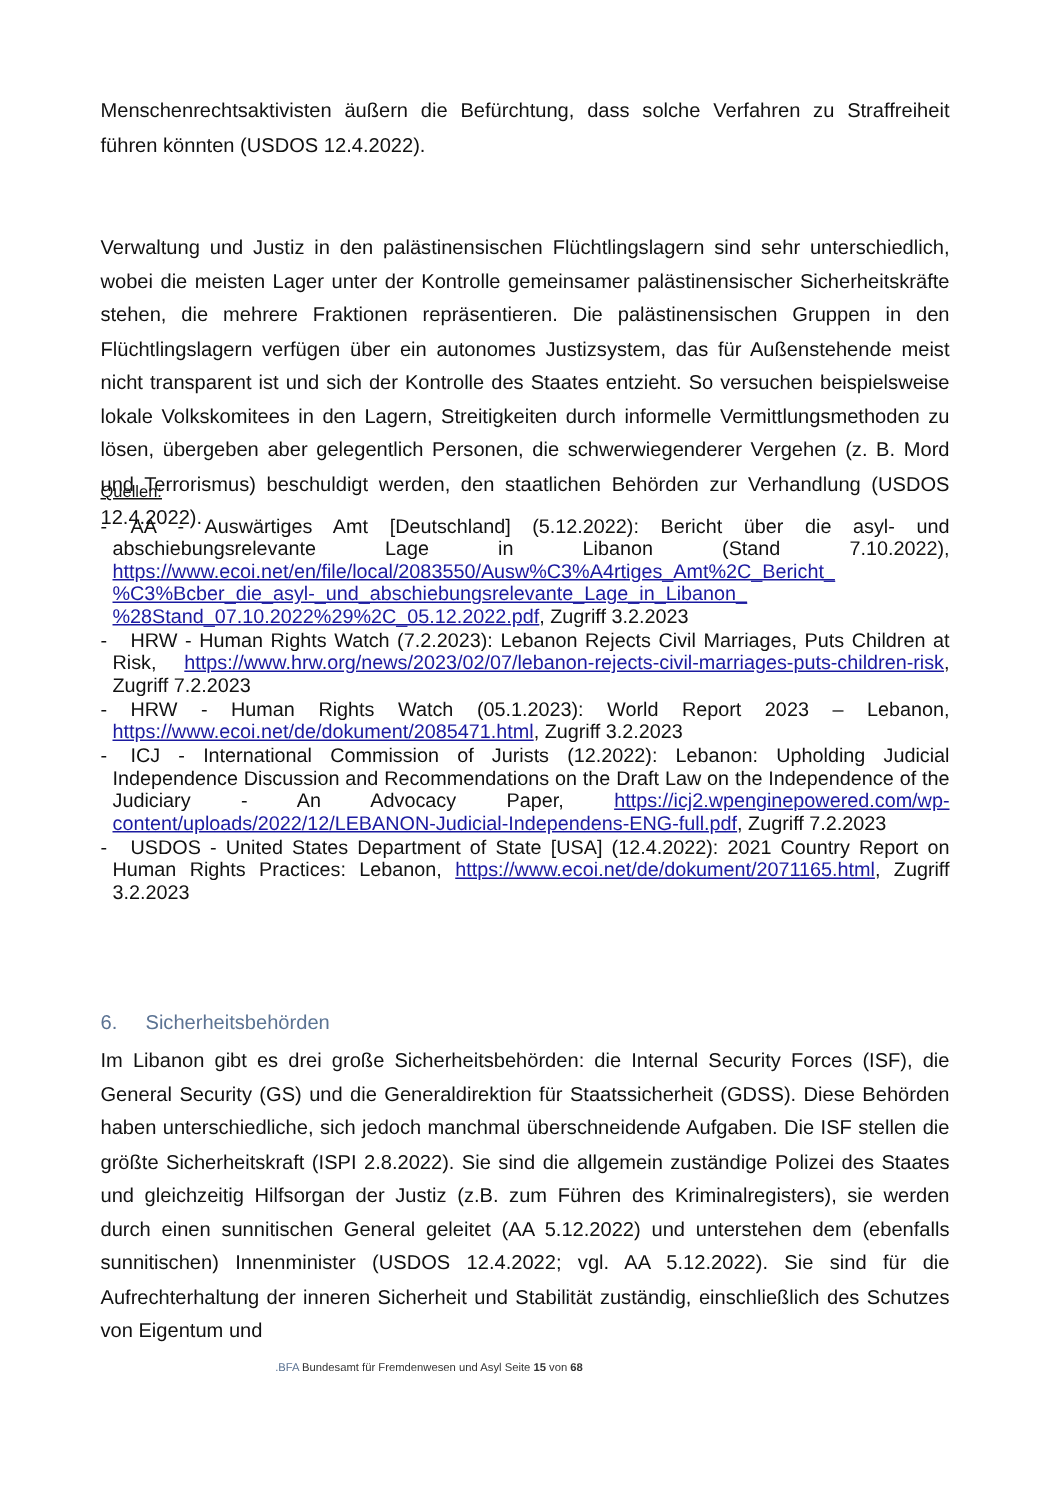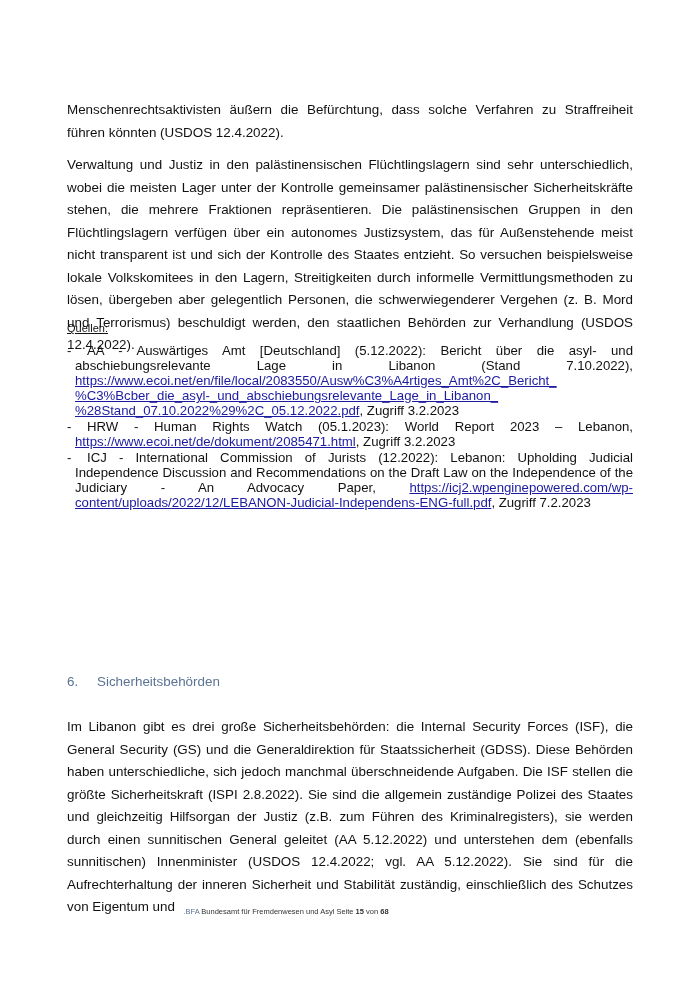"Menschenrechtsaktivisten äußern die" .p1 { margin-top: 36px -> none }
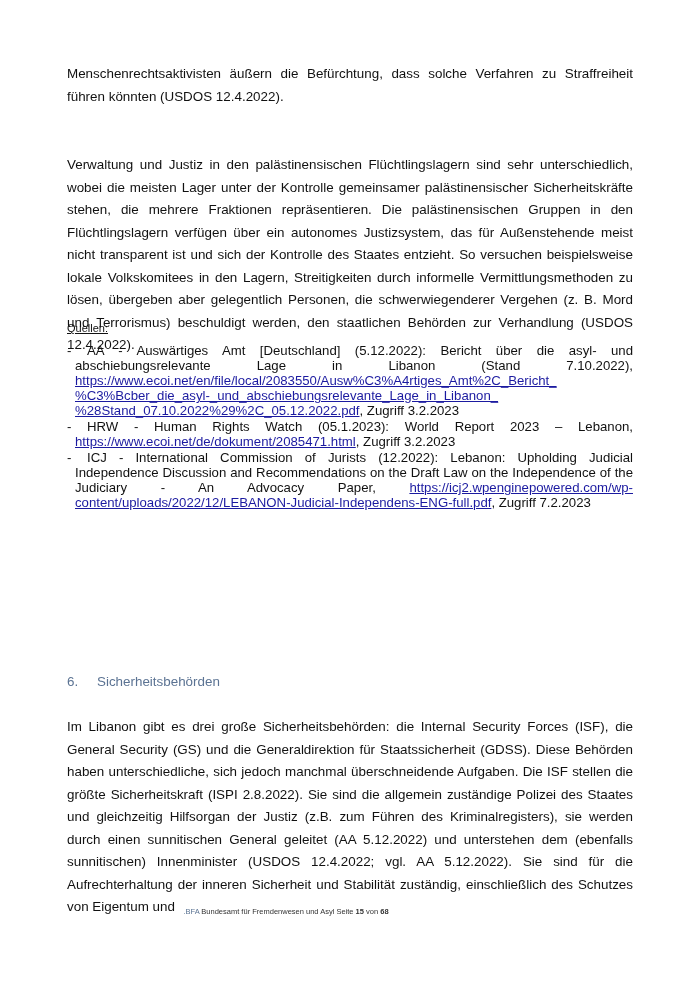"- HRW - Human Rights Watch (7.2.2023):" li.src-item { html: none -> <li><span>-</span><span>HRW - Human Rights Watch (7.2.2023): Lebanon Rejects Civil Marriages, Puts Children at Risk, </span><a>https://www.hrw.org/news/2023/02/07/lebanon-rejects-civil-marriages-puts-children-risk</a><span>, Zugriff 7.2.2023</span></li> }
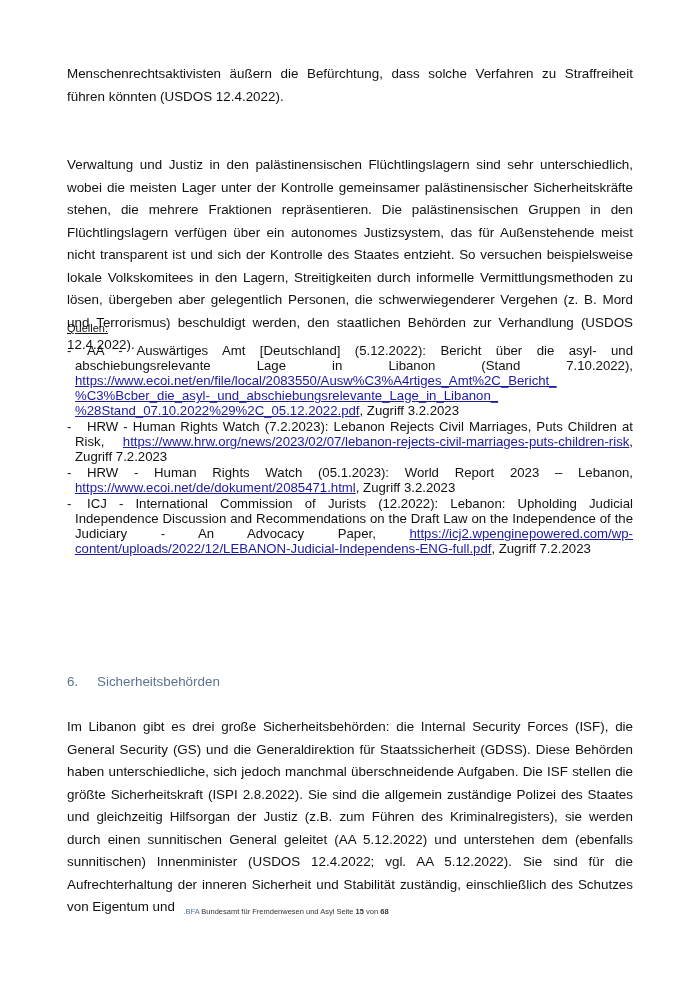"- USDOS - United States" li.src-item { html: none -> <li><span>-</span><span>USDOS - United States Department of State [USA] (12.4.2022): 2021 Country Report on Human Rights Practices: Lebanon, </span><a>https://www.ecoi.net/de/dokument/2071165.html</a><span>, Zugriff 3.2.2023</span></li> }
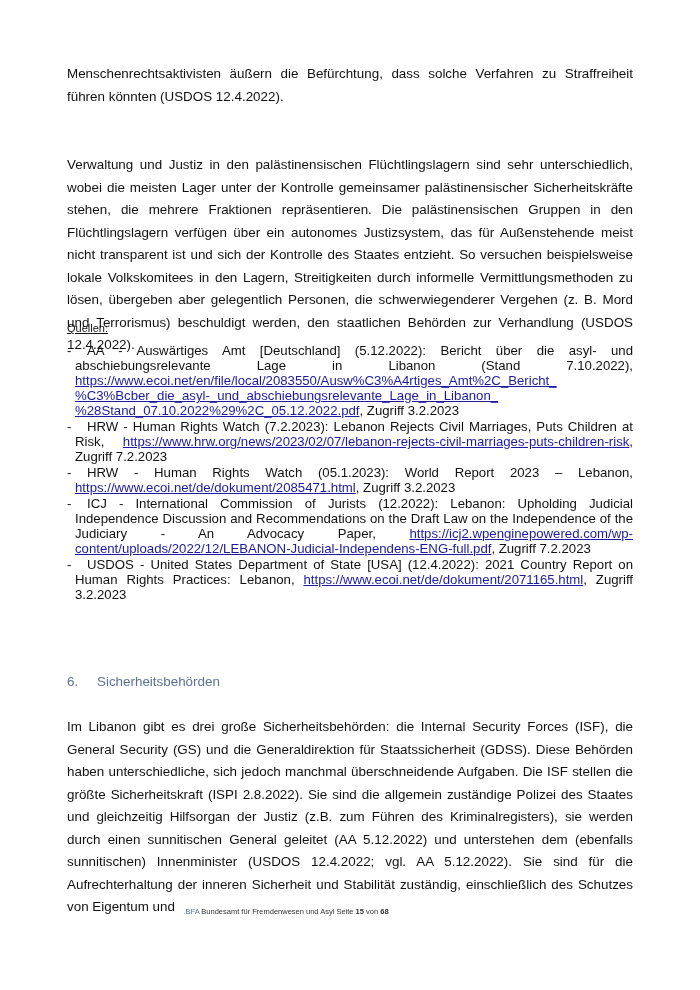"Im Libanon gibt es drei" .p3 { top: 716px -> 696px }
